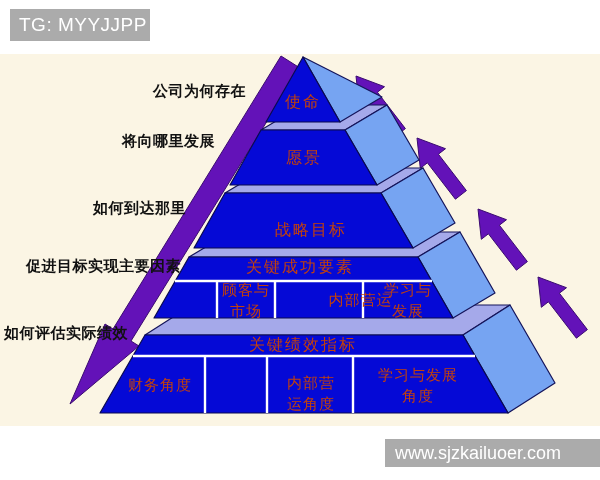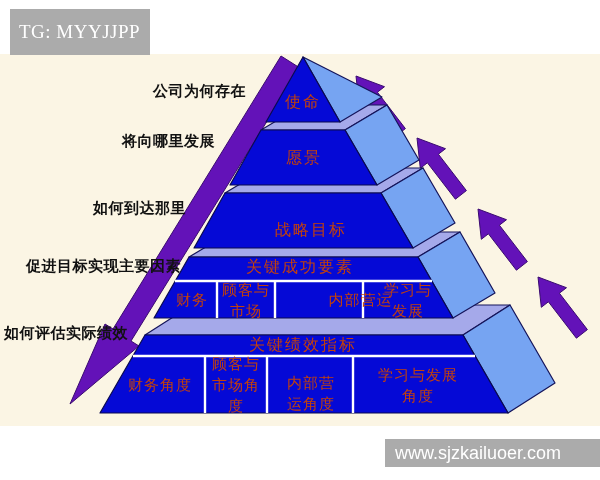"TG: MYYJJPP" .wm-top { font-family: Liberation Serif, serif -> none; height: 46px -> 32px }
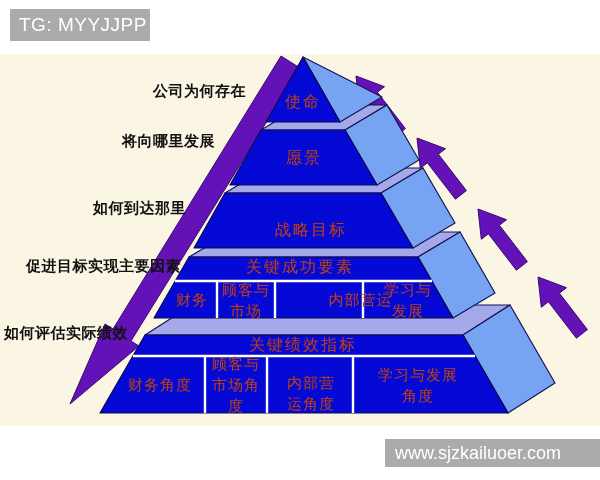"财务" div.pyr-text { html: <div>财务</div> -> none }
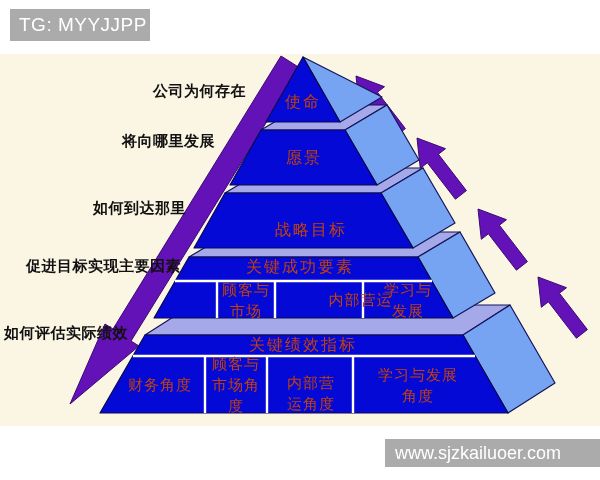"顾客与市场角度" div.pyr-text { html: <div>顾客与市场角度</div> -> none }
